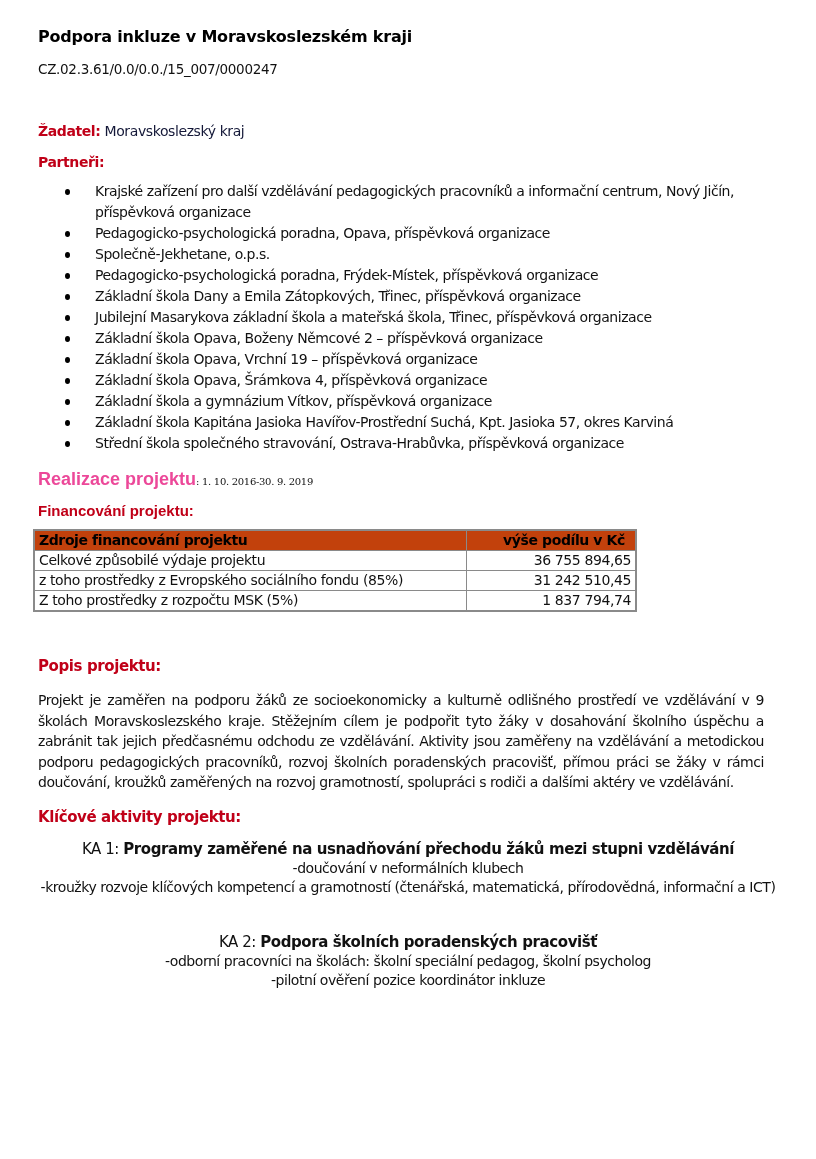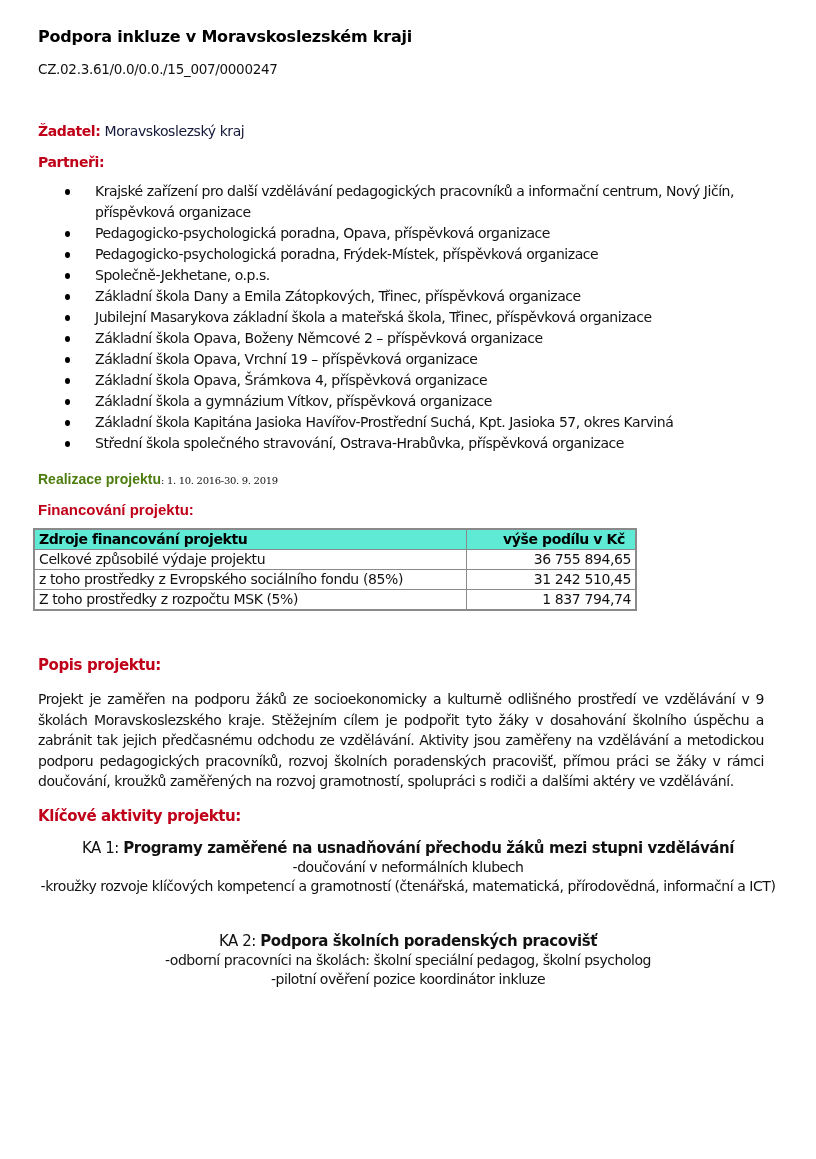"Pedagogicko-psychologická poradna," li { order: before "Společně-Jekhetane, o.p.s." -> after "Společně-Jekhetane, o.p.s." }
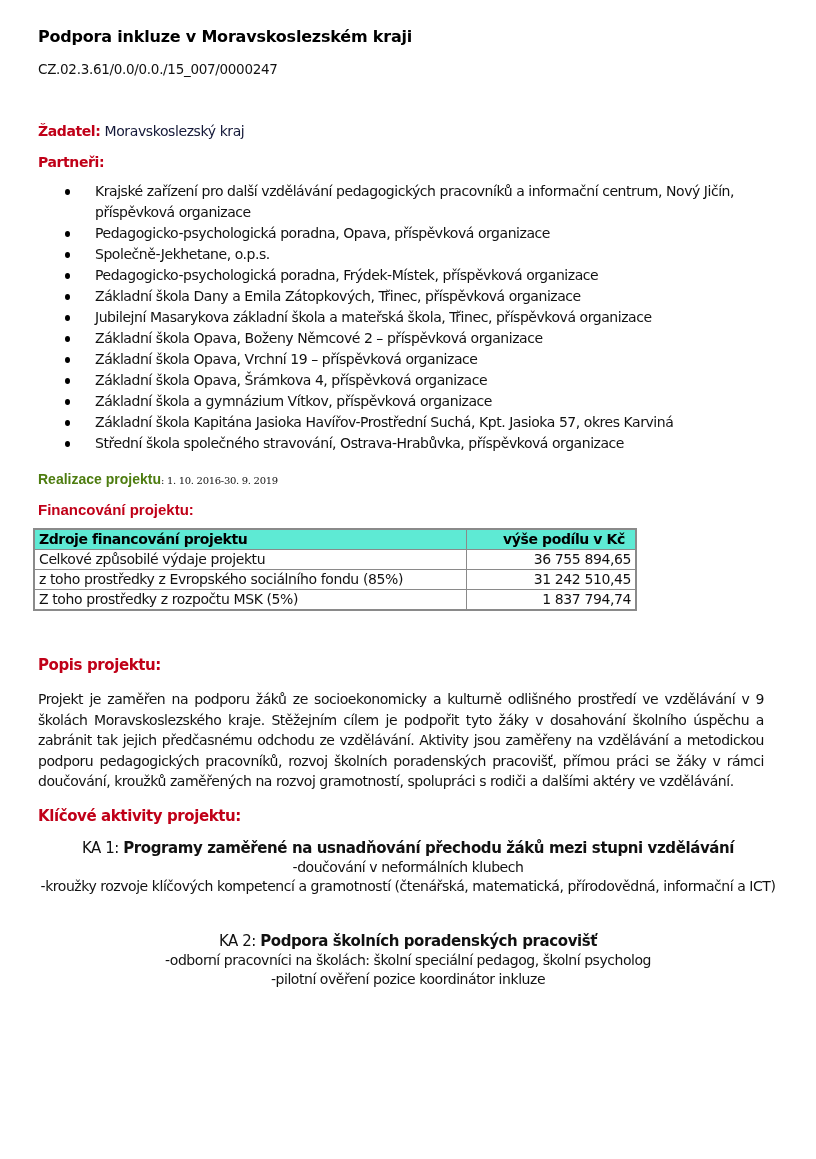"Realizace projektu" .realizace .lbl { color: #4d7c0f -> #ec4899; font-size: 14px -> 18px }
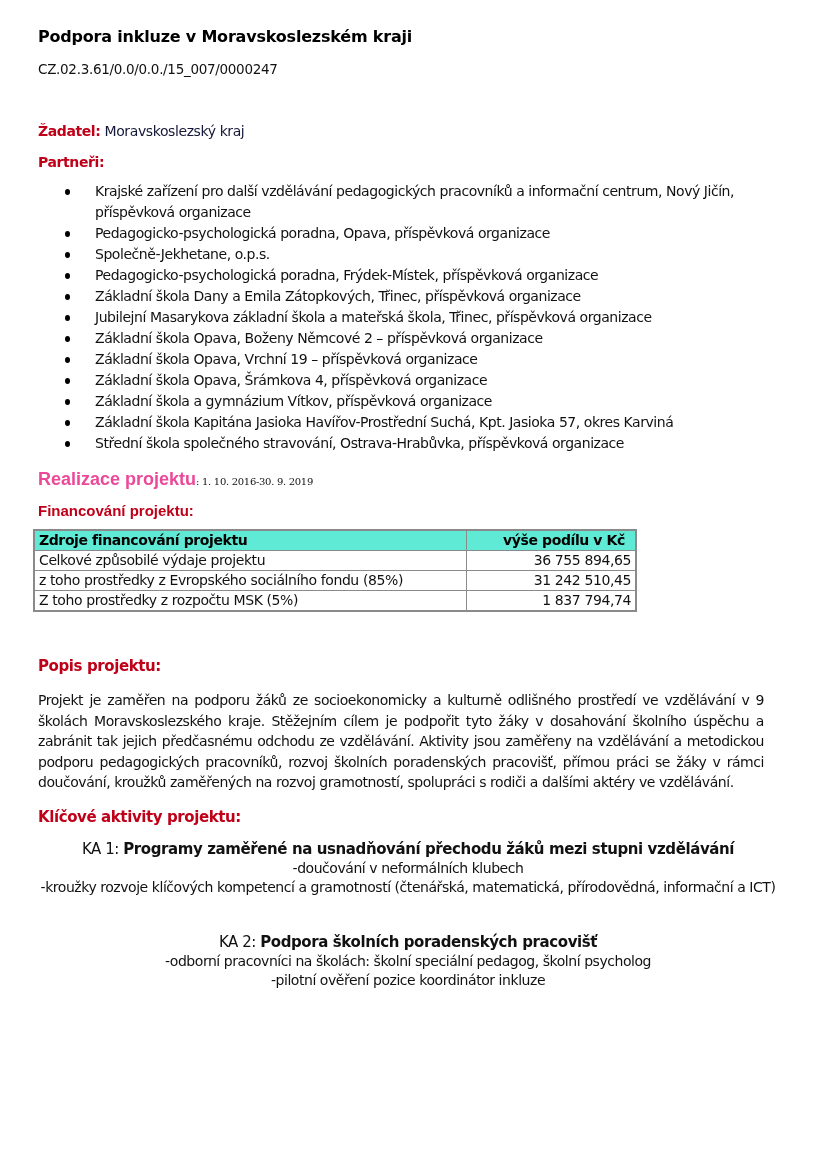"Zdroje financování projektu" table.fin th { background: #5eead4 -> #c2410c }
